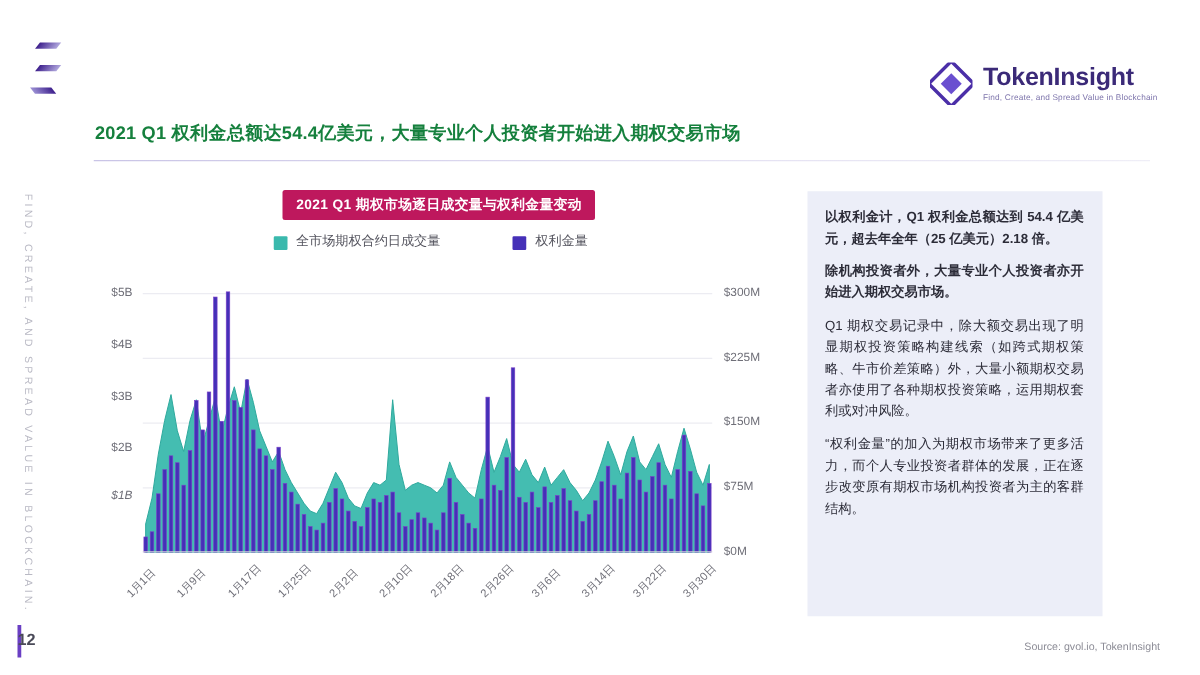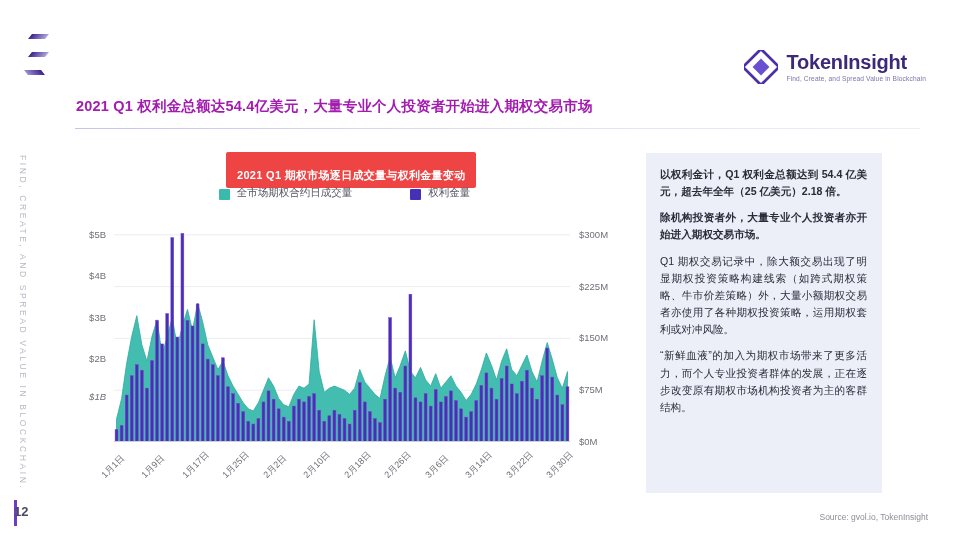"2021 Q1" .page-subtitle { color: #a21caf -> #15803d }
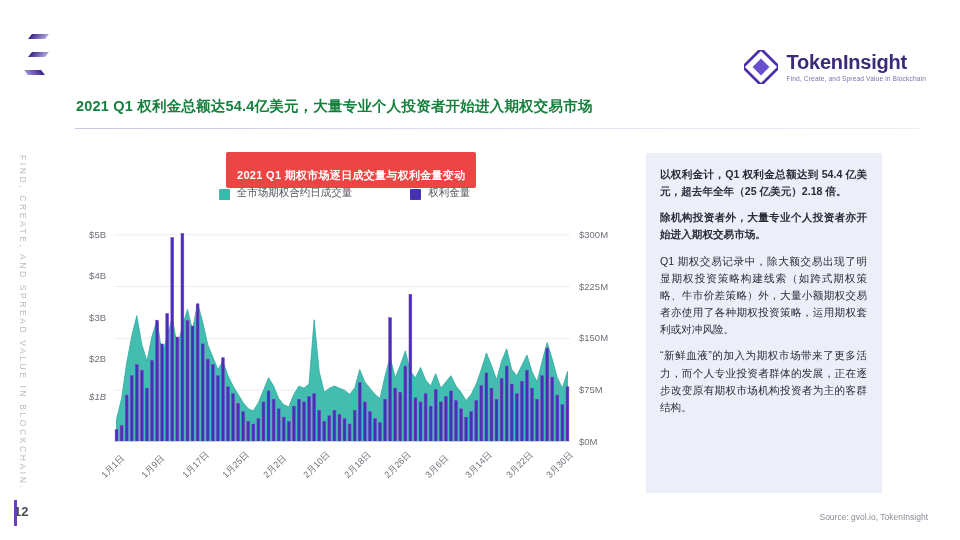"2021 Q1 期权市场逐日成交量与权利金量变动" .chart-badge { background: #ef4444 -> #be185d; padding: 16px 11px 5px -> 4px 11px 5px }
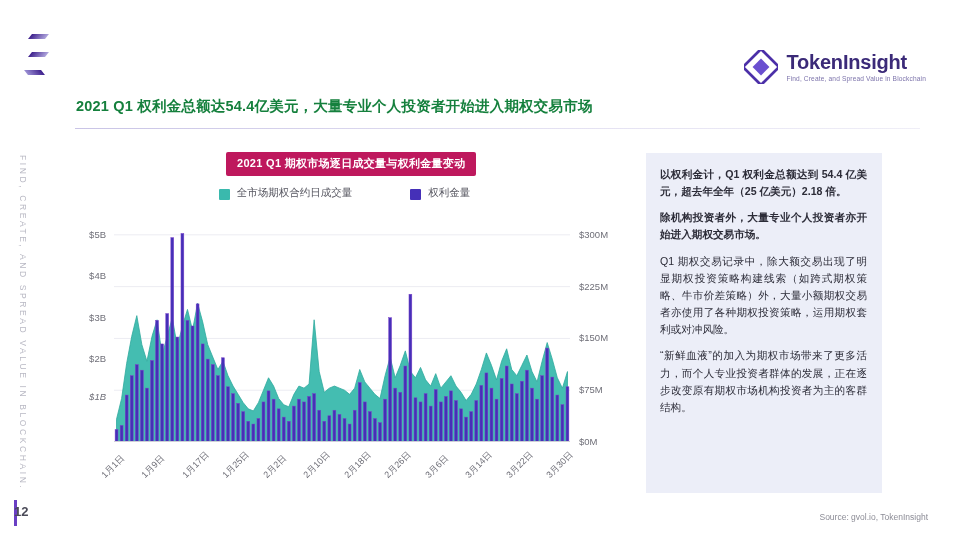"“新鲜血液”的加入为期权市场带来了更多活力，而个人专业投资者群体的发展，正在逐步" p { text: 新鲜血液 -> 权利金量 }
